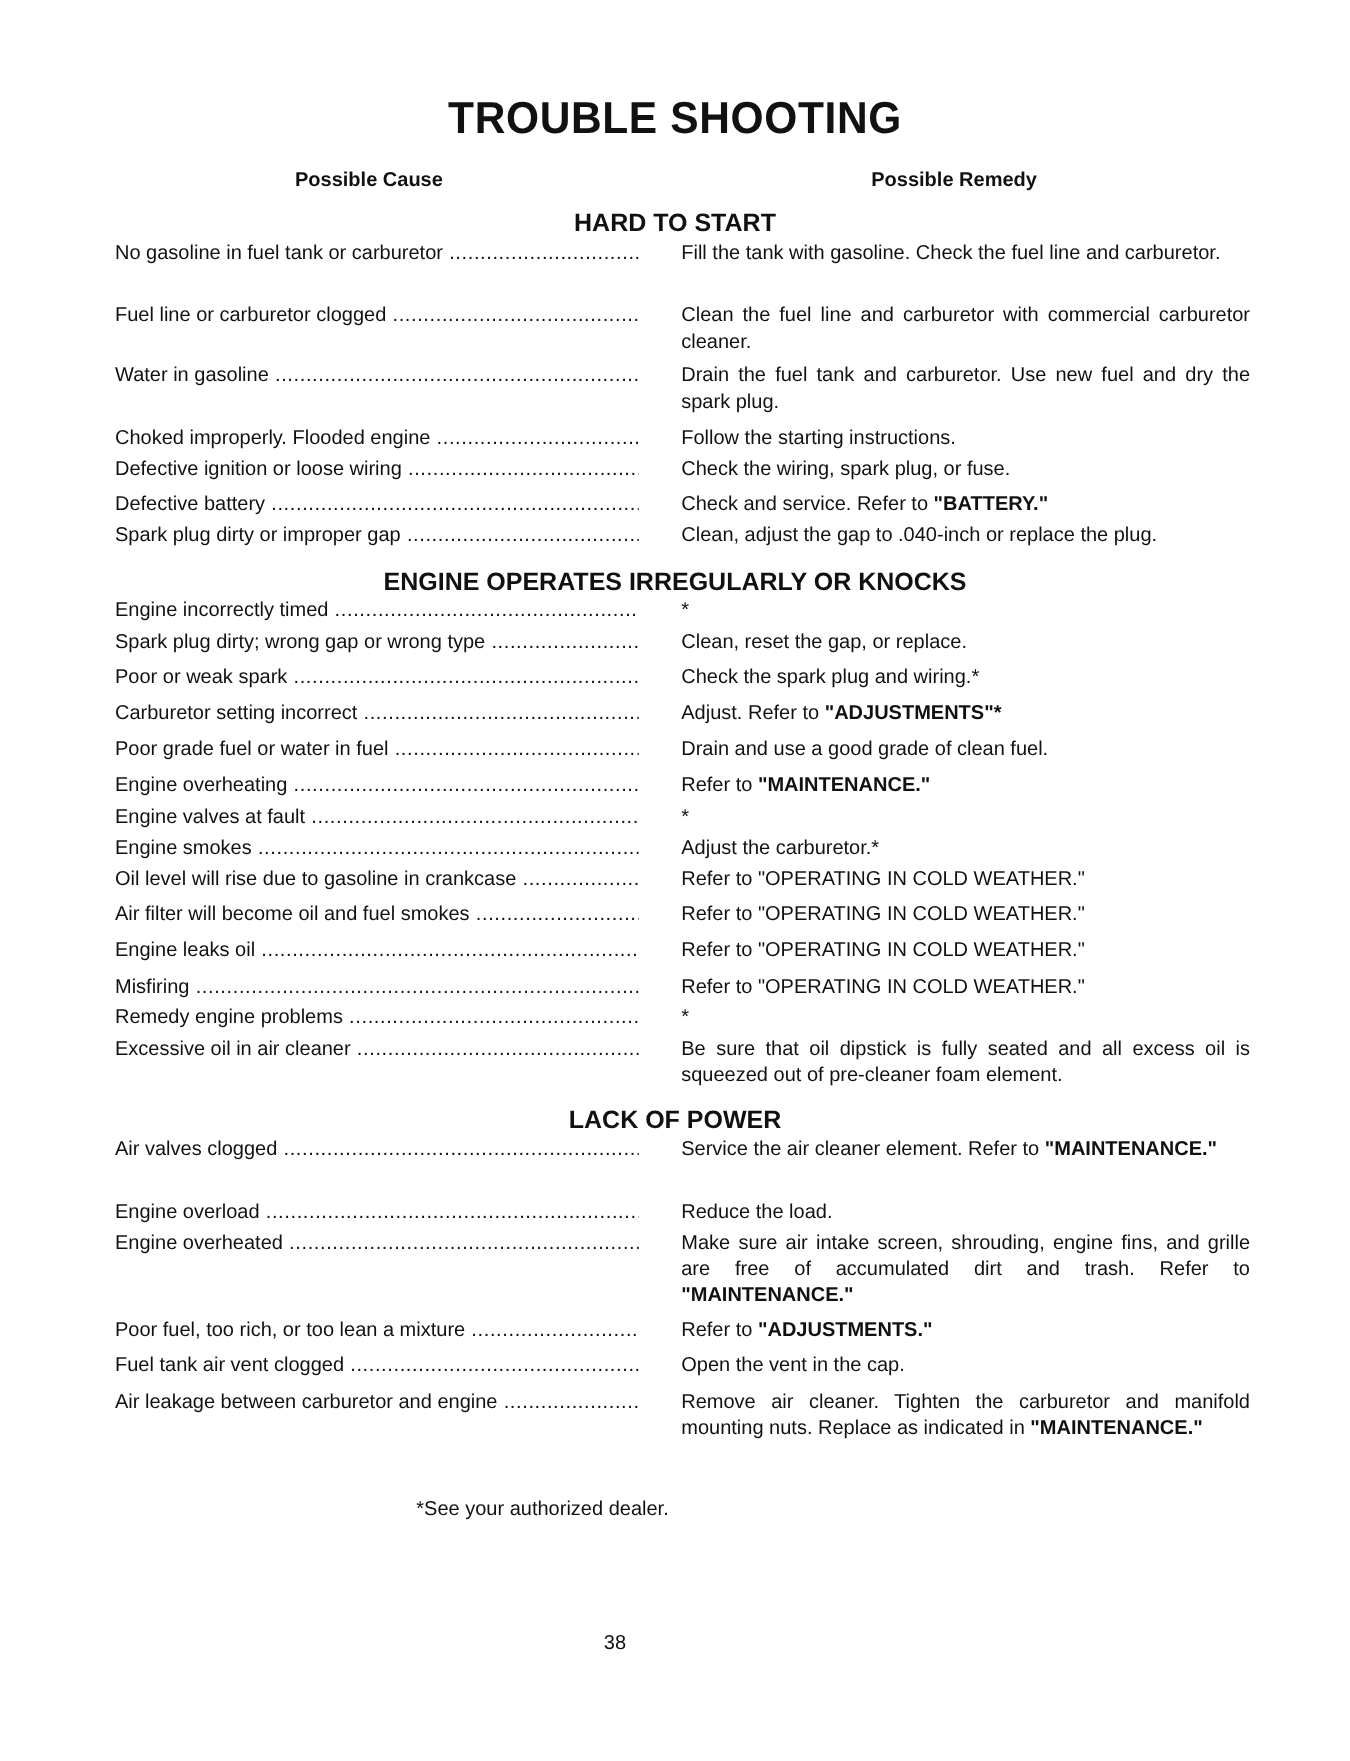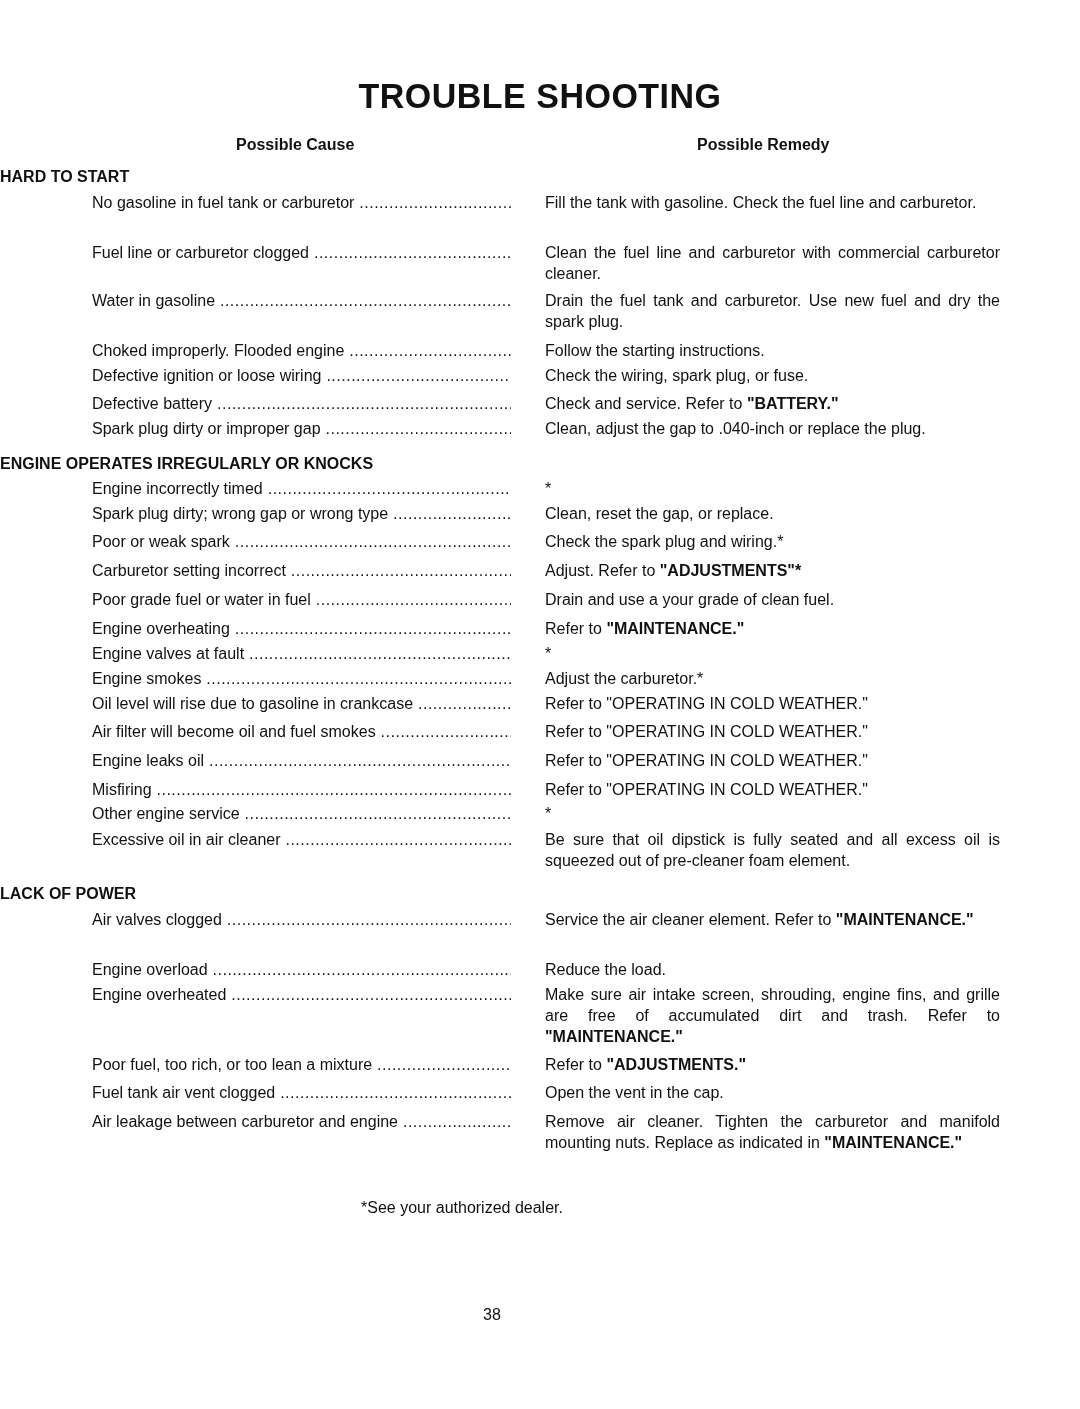"HARD TO START" .section-head { font-size: 16px -> 20px; text-align: none -> center }
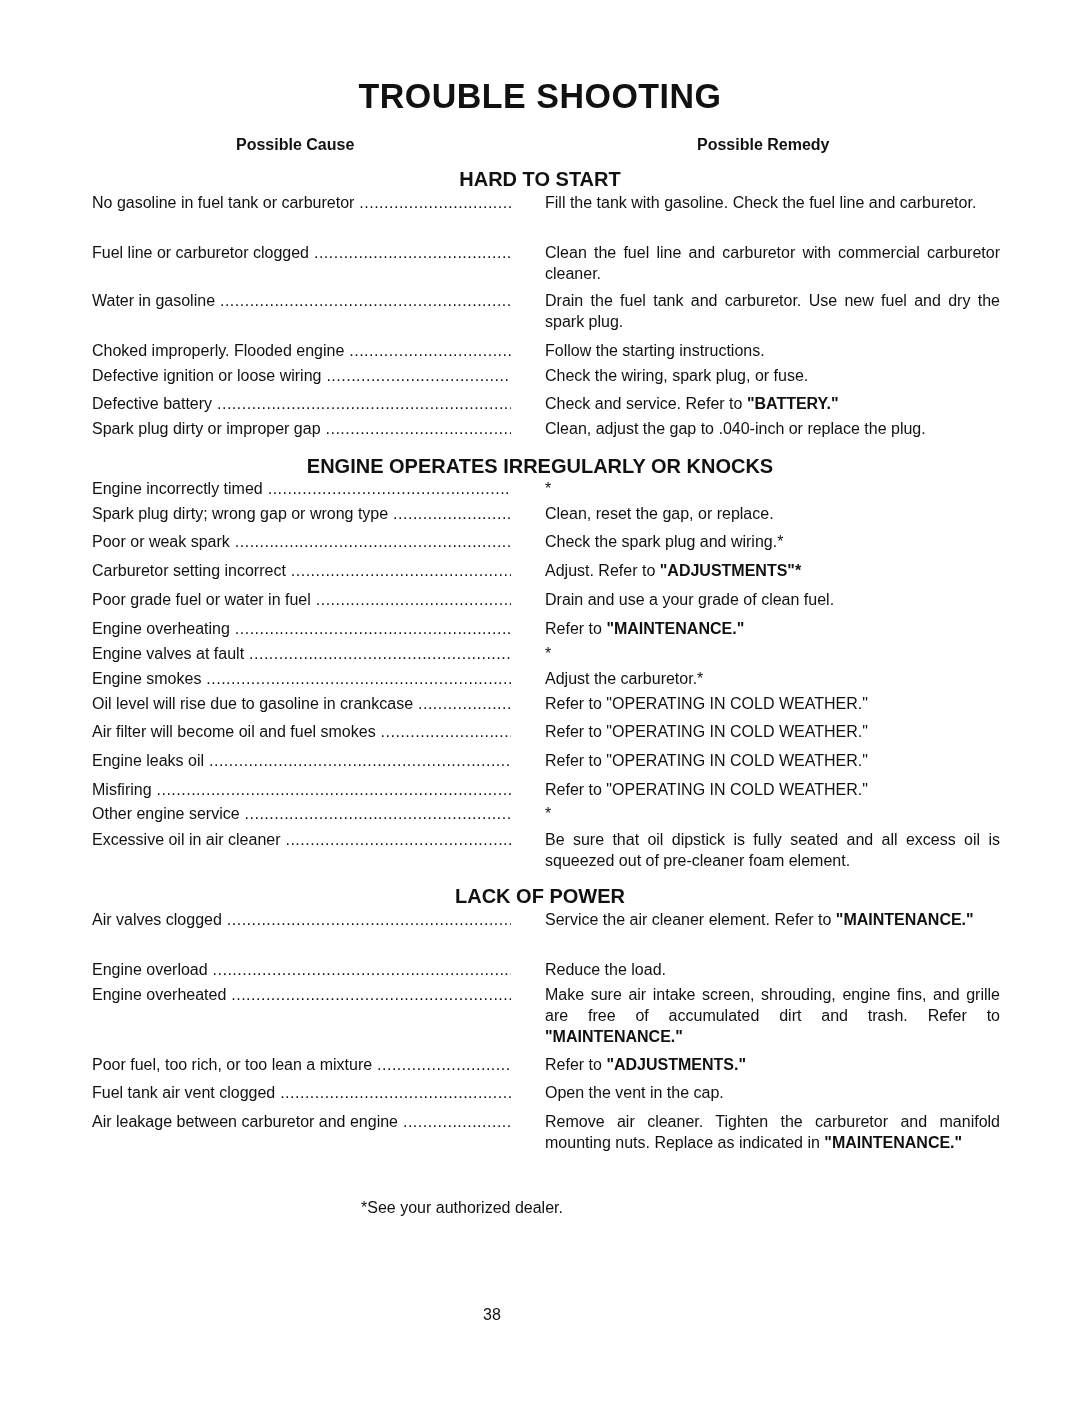"Drain and use a your" span.remedy-cell { text: your -> good }
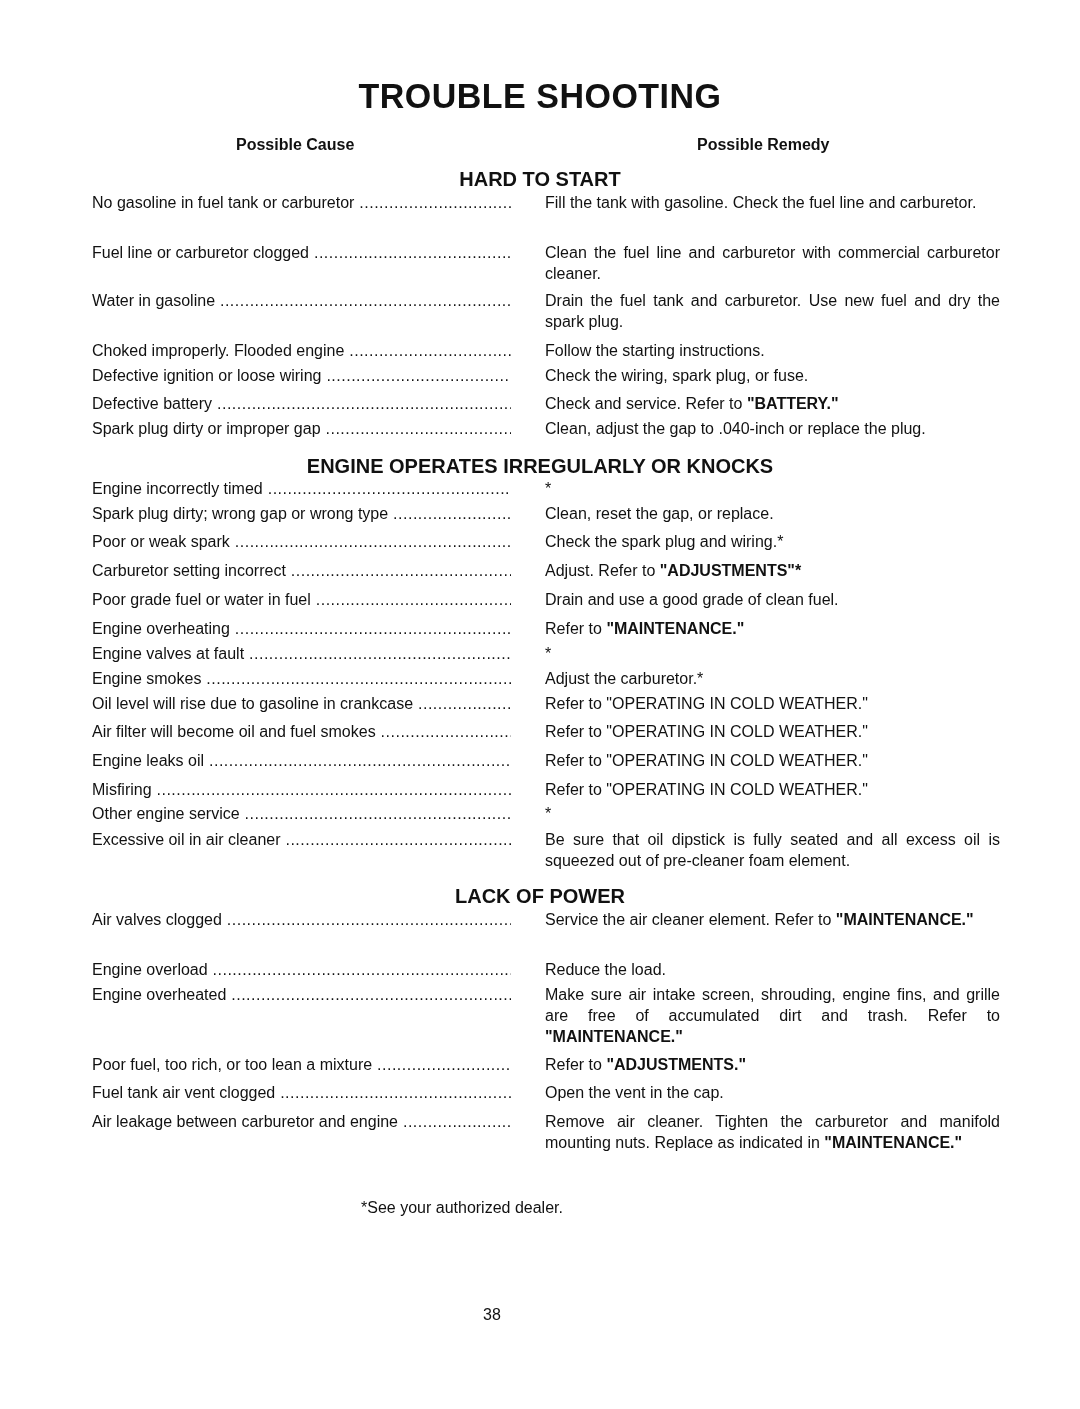"Other engine service" span.cause-cell { text: Other engine service -> Remedy engine problems }
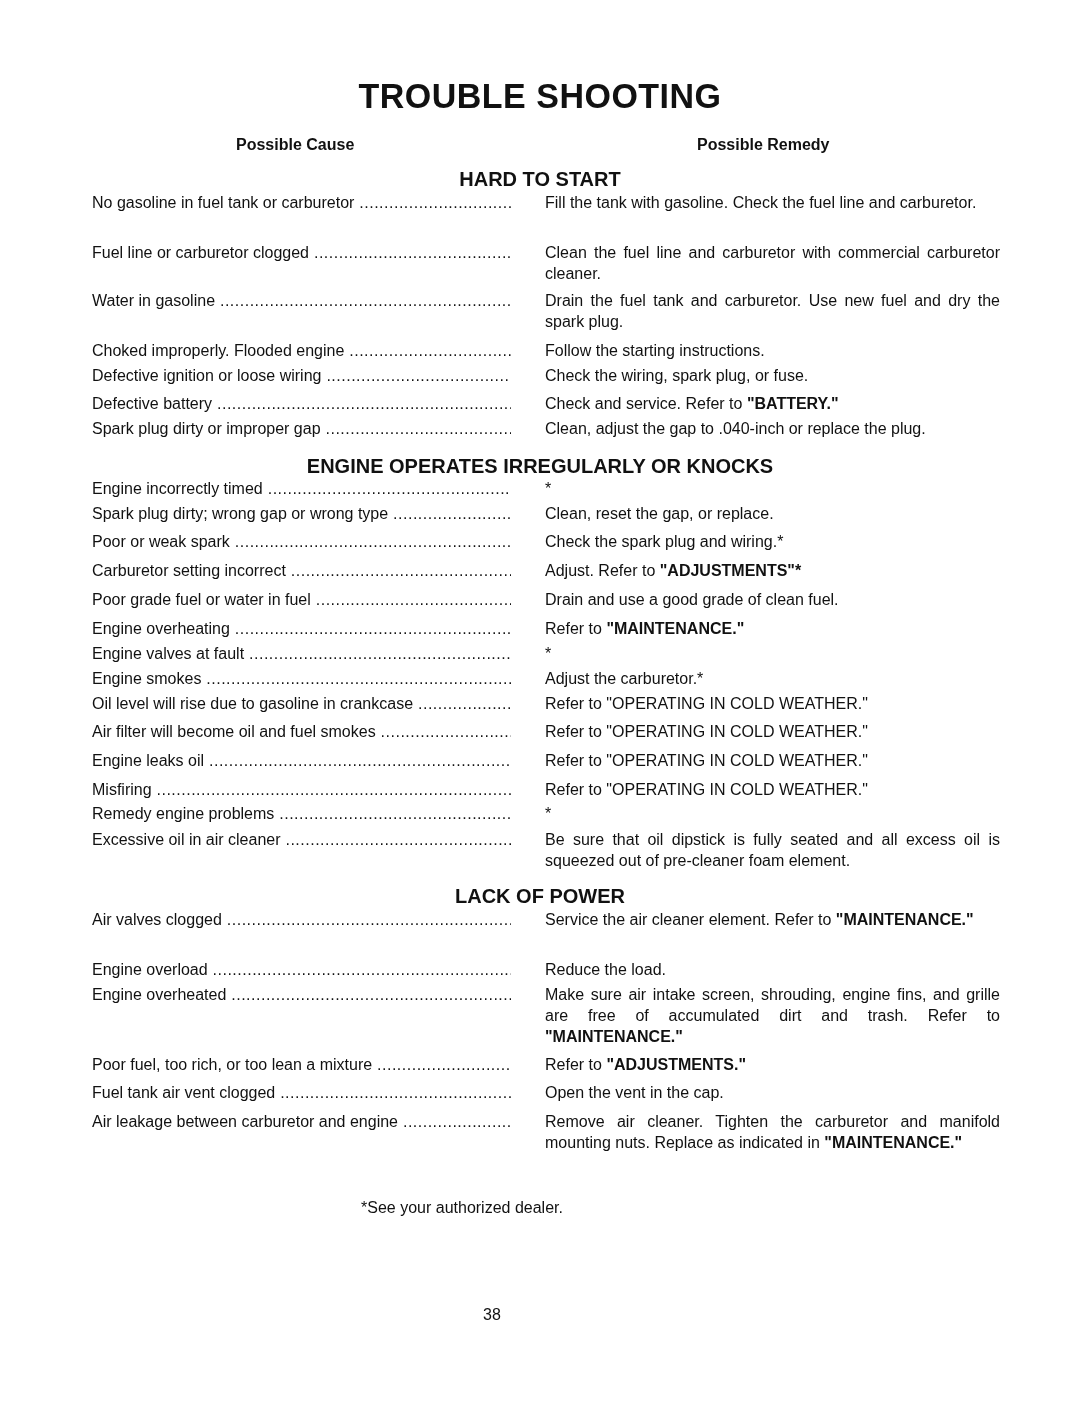"*See your authorized dealer." .footnote { padding-left: 28px -> none }
